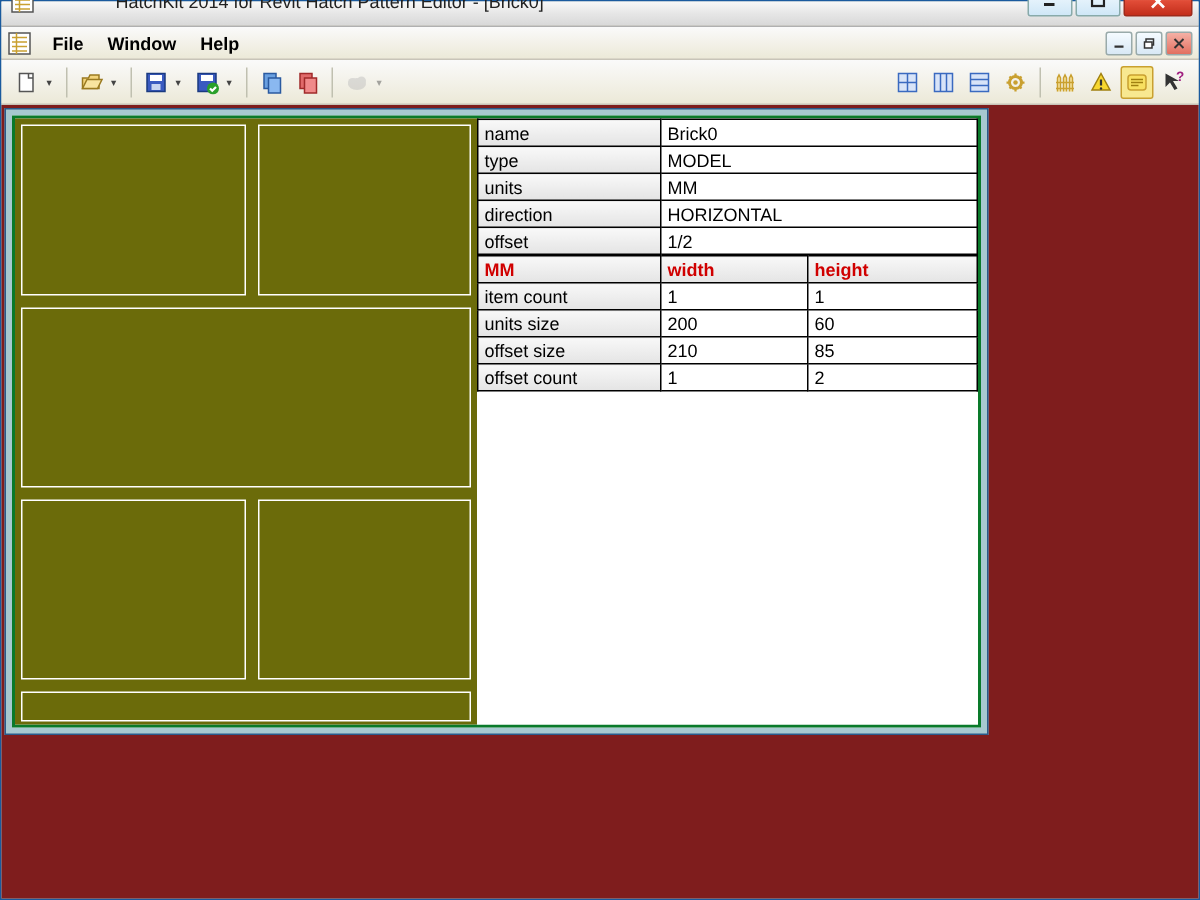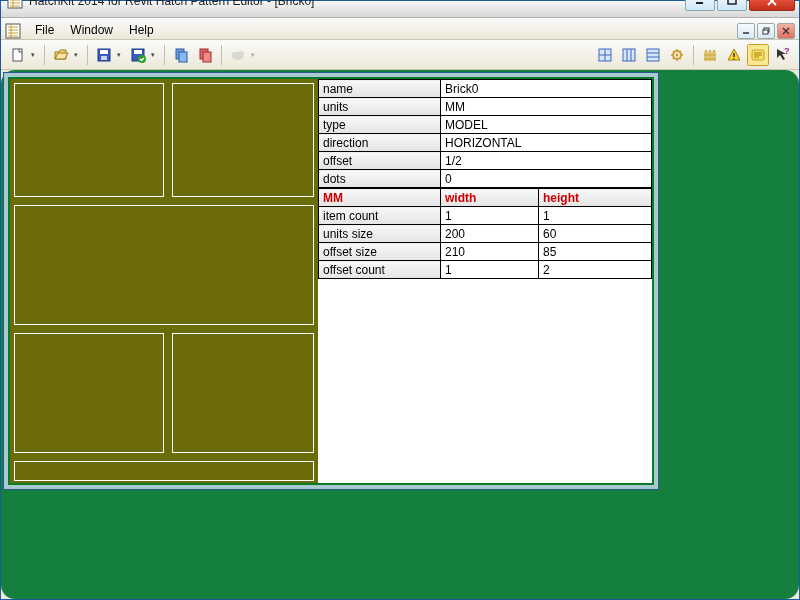"HatchKit 2014 for Revit Hatch" .titlebar { gap: none -> 48px }
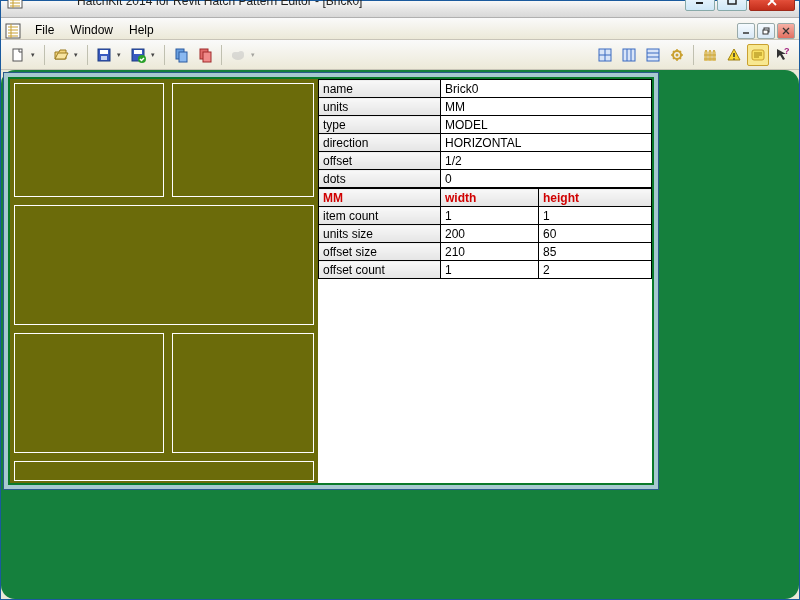"File" .menubar { align-items: flex-end -> center; font-weight: none -> bold }
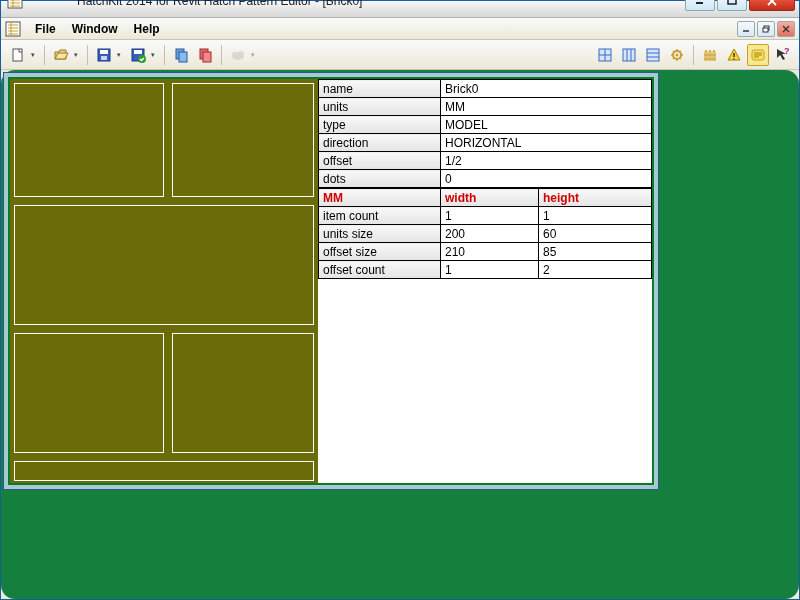"name" .workspace { background: #15803d -> #7f1d1d; border-radius: 14px -> none }
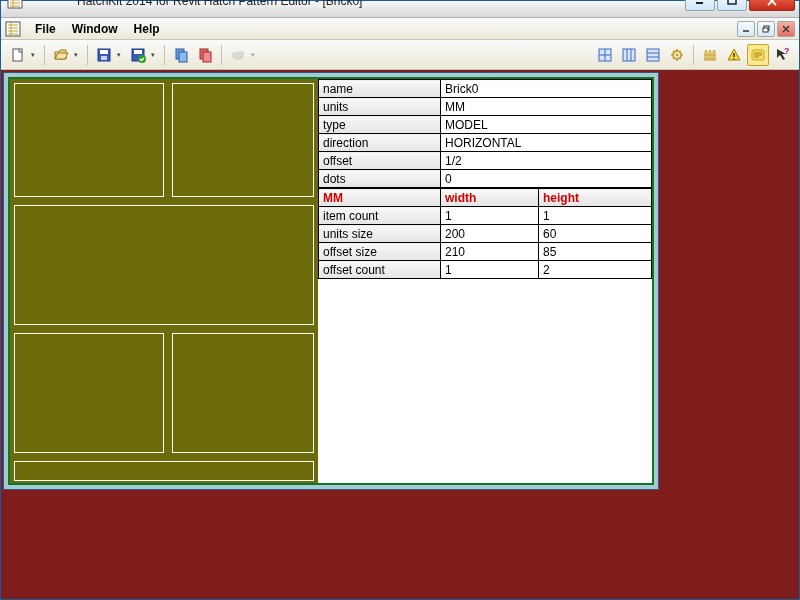"units" tr { order: before "type" -> after "type" }
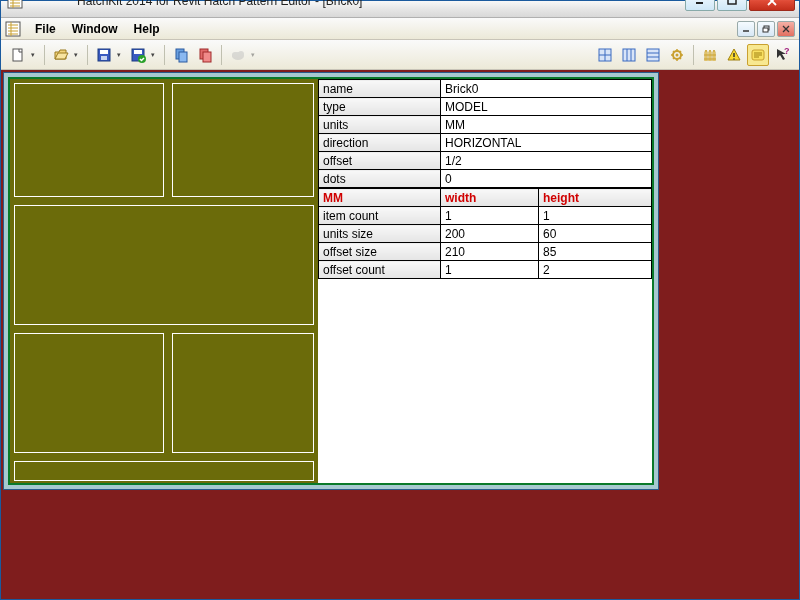"dots" tr { html: <tr> <td>dots</td> <td>0</td> </tr> -> none }
